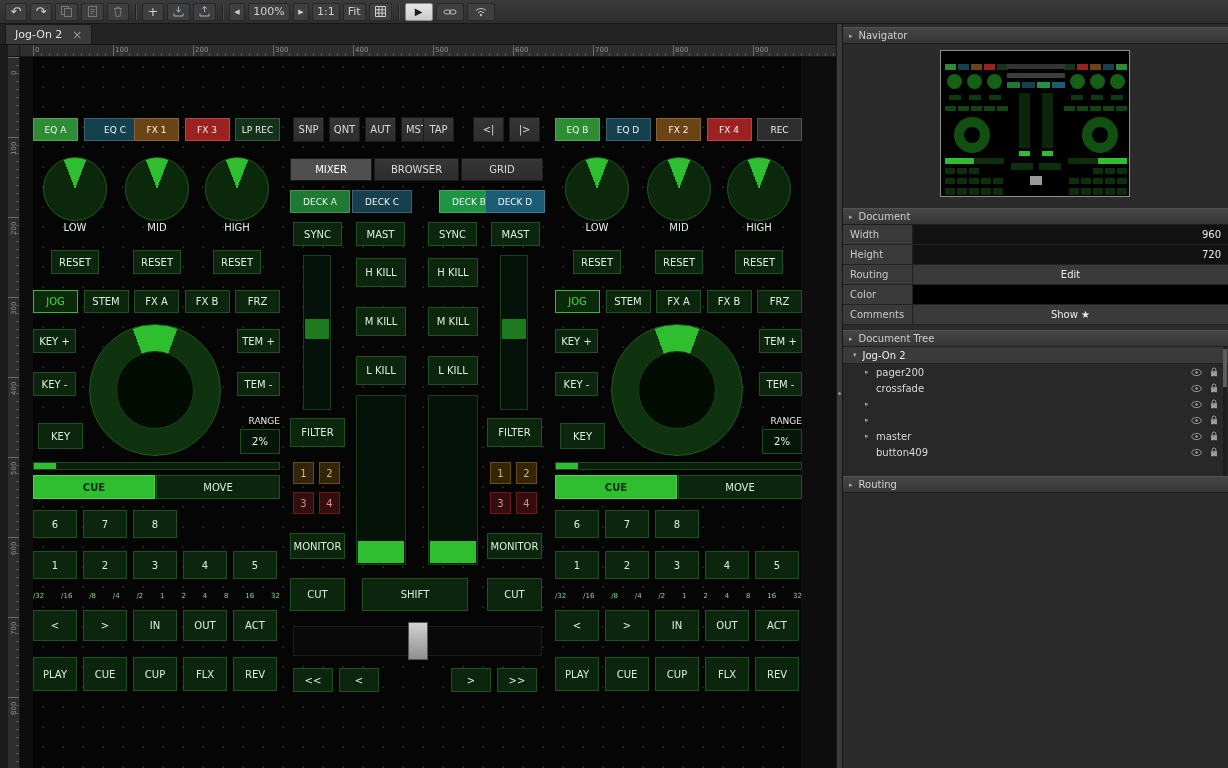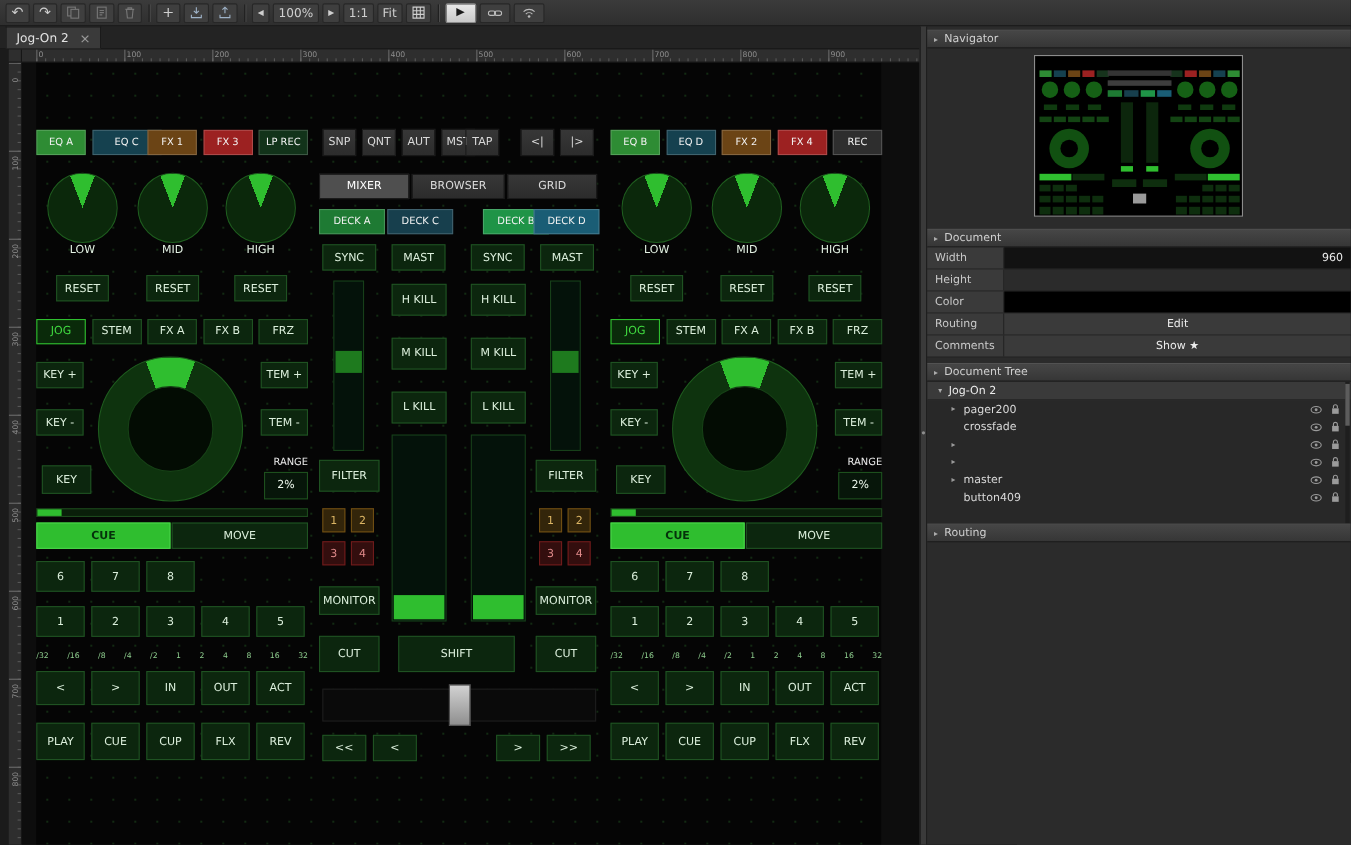"720" div.docval { html: none -> <div>720</div> }
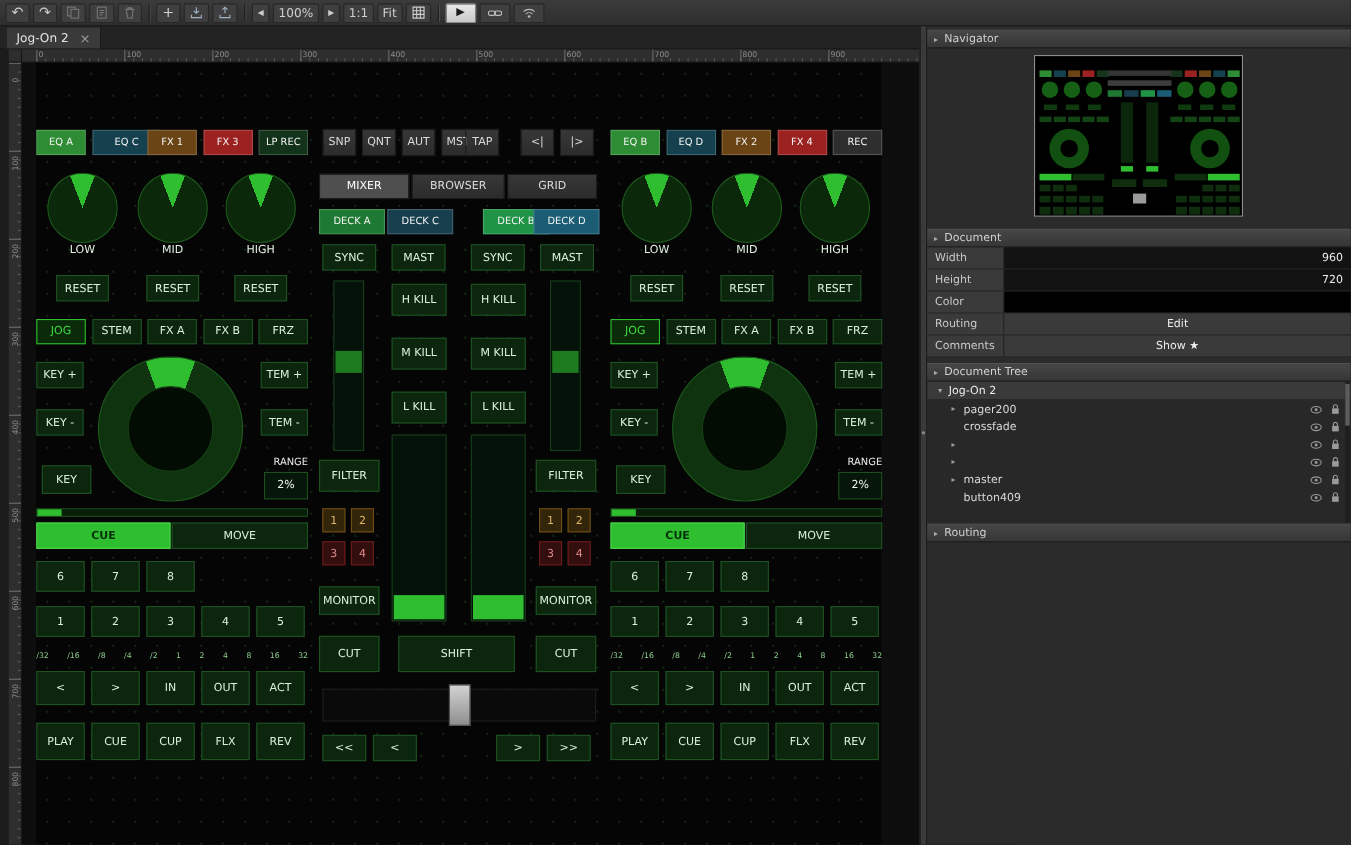"Color" div.docrow { order: before "Routing" -> after "Routing" }
